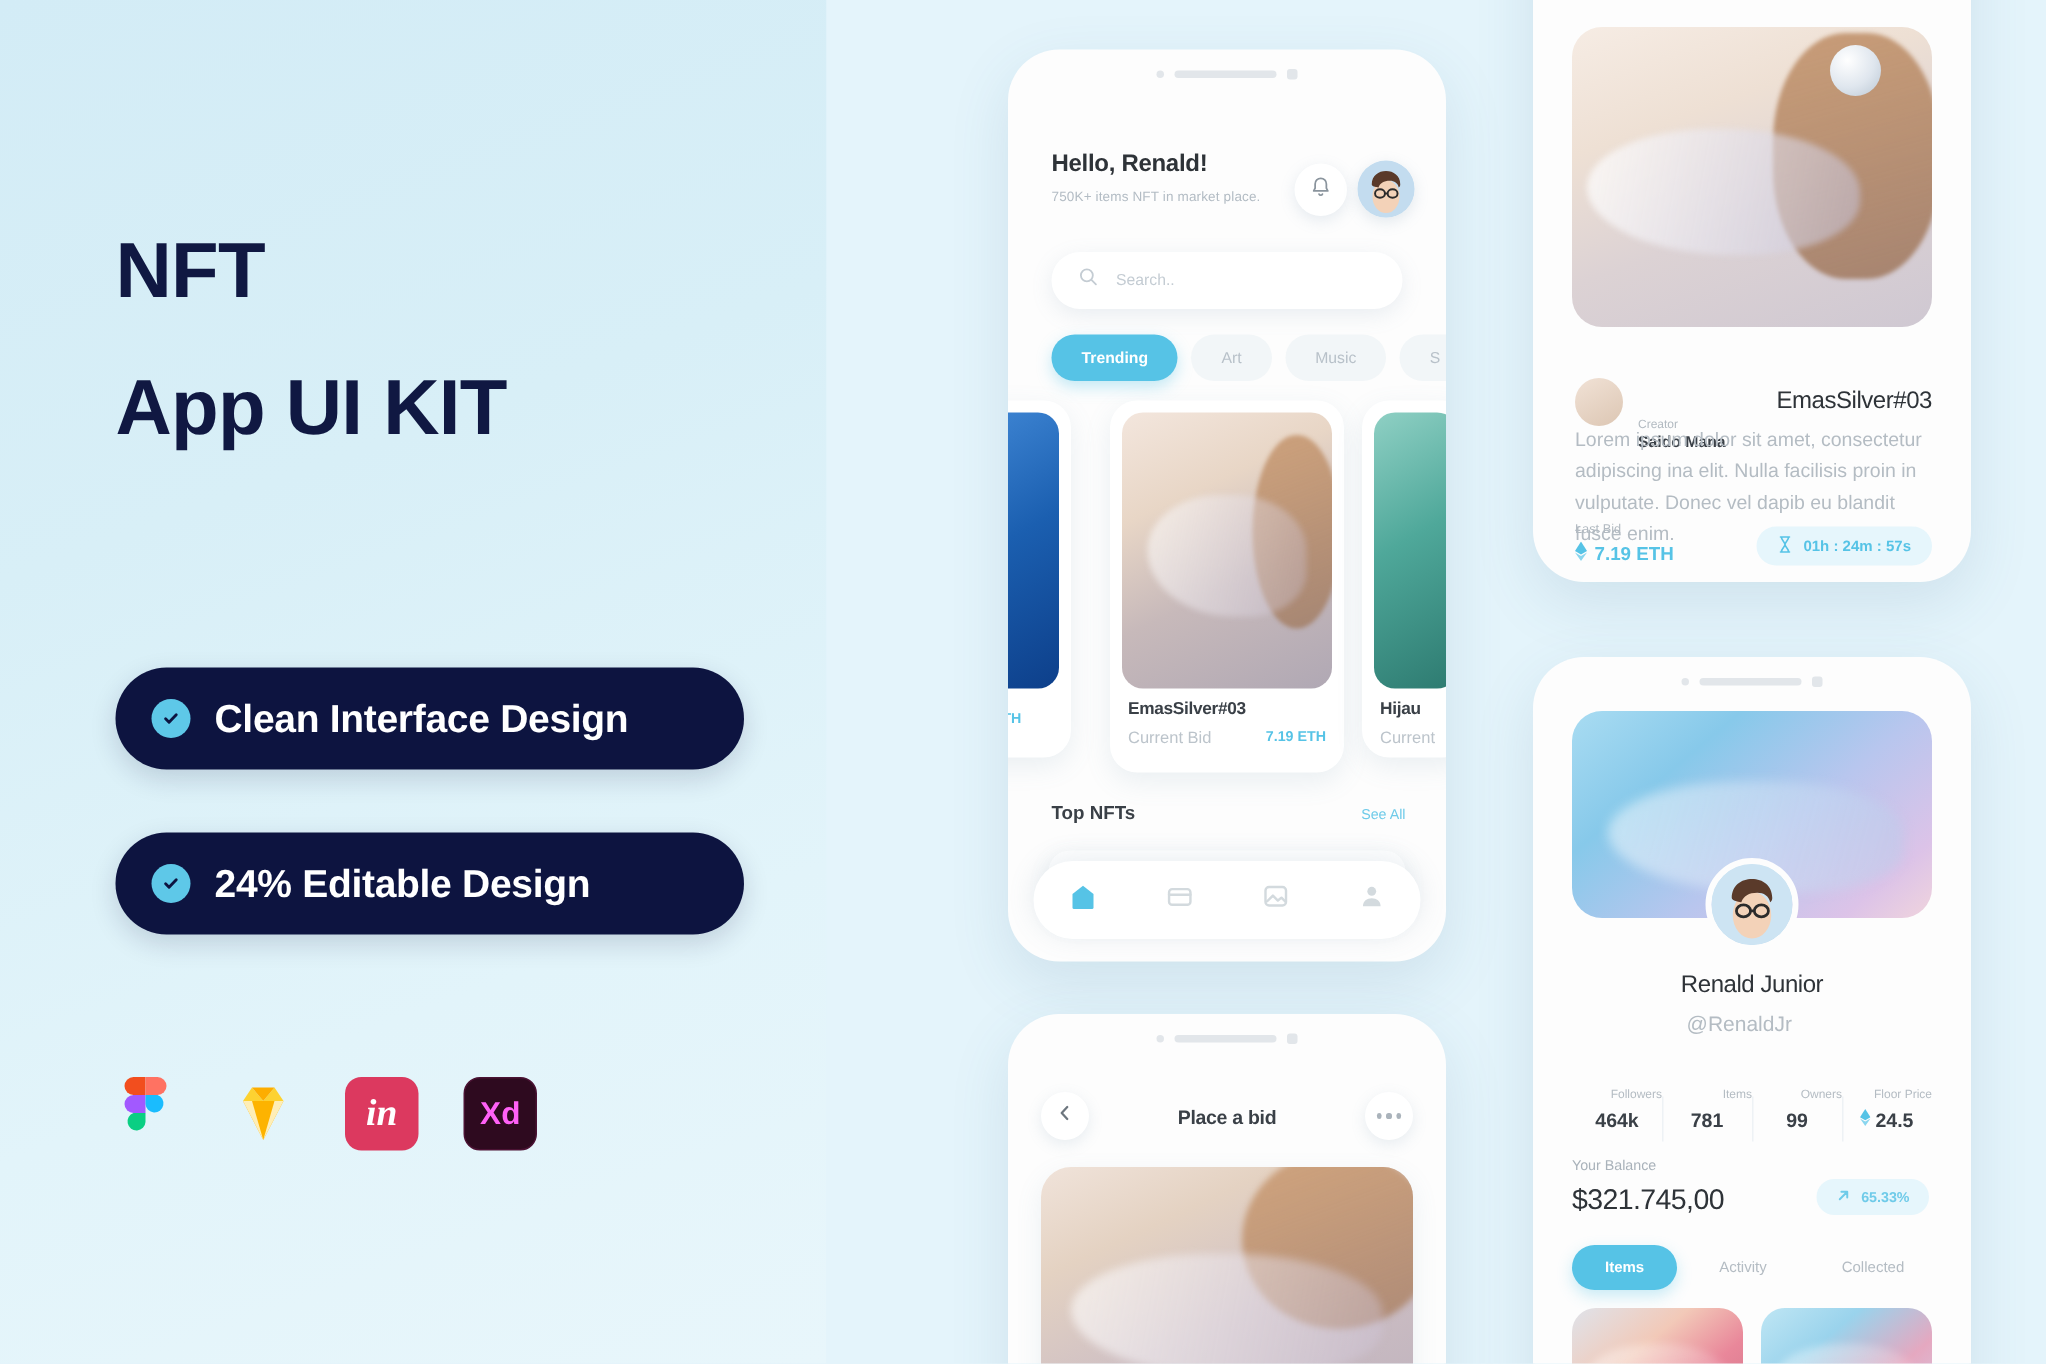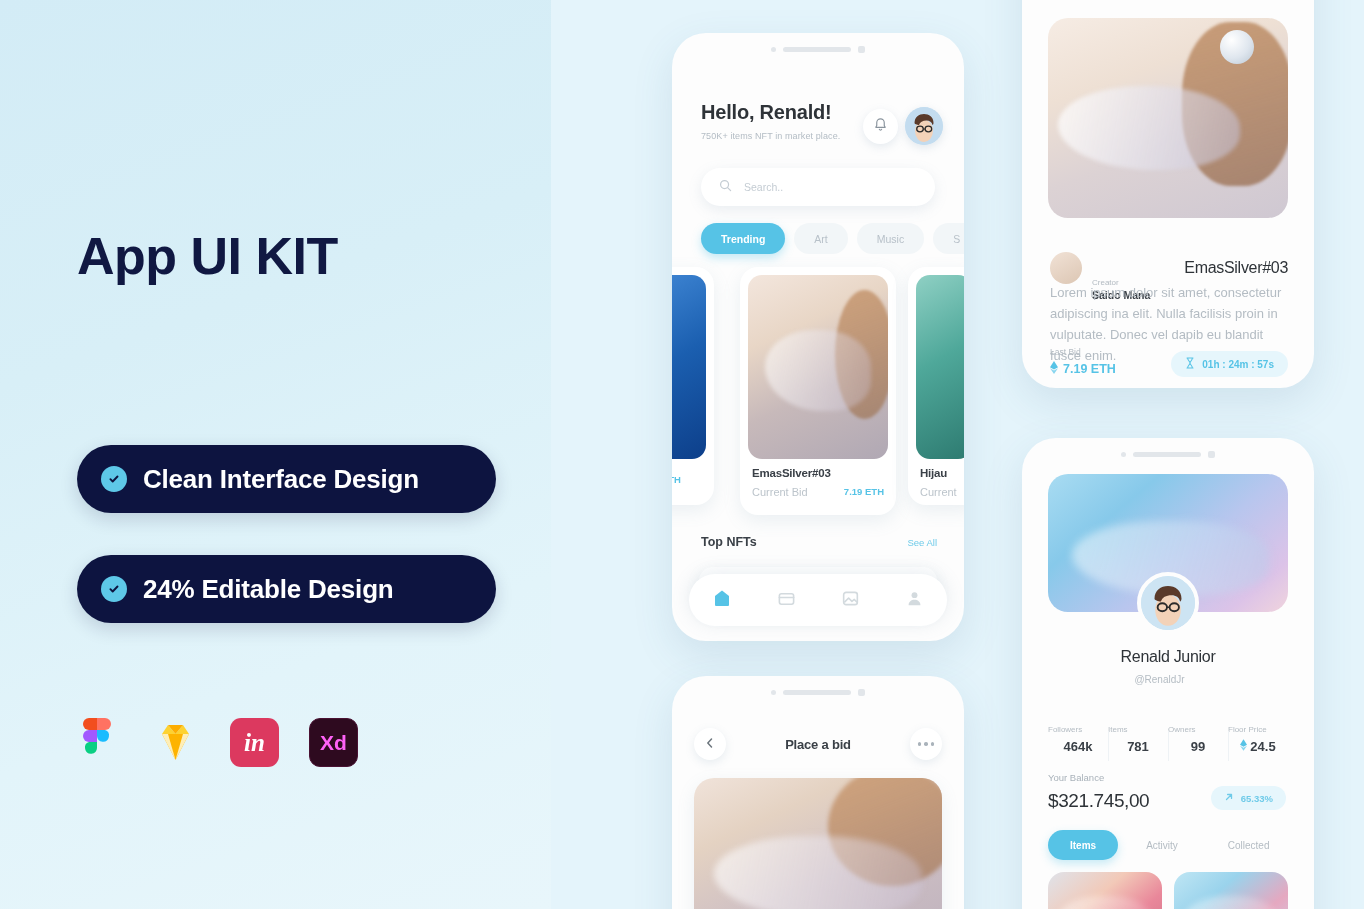"Hello, Renald!" .hdr-hello { font-size: 20px -> 16px }
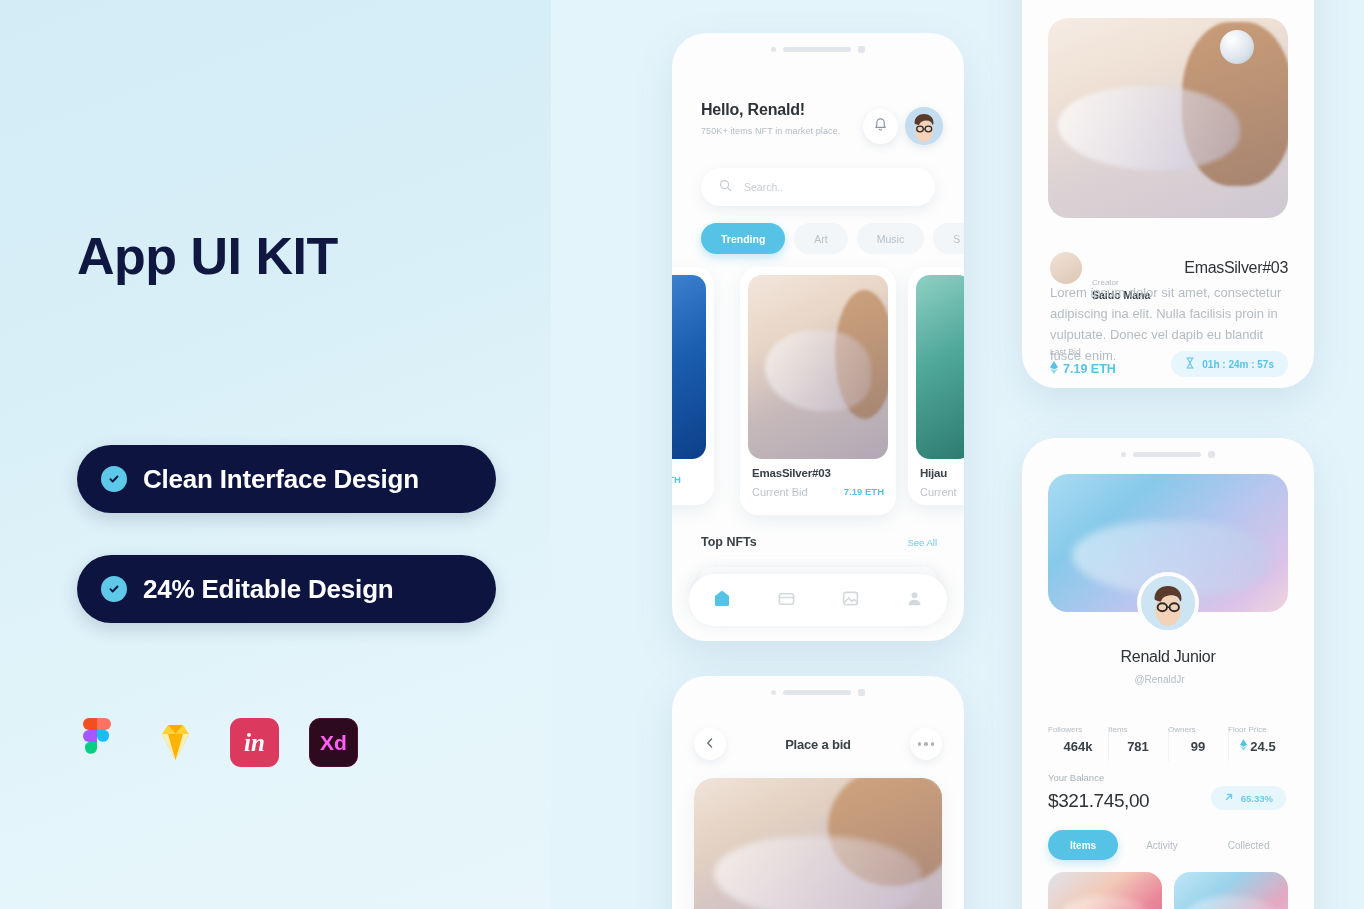"NFT" div.hero-title { html: none -> <div>NFT</div> }
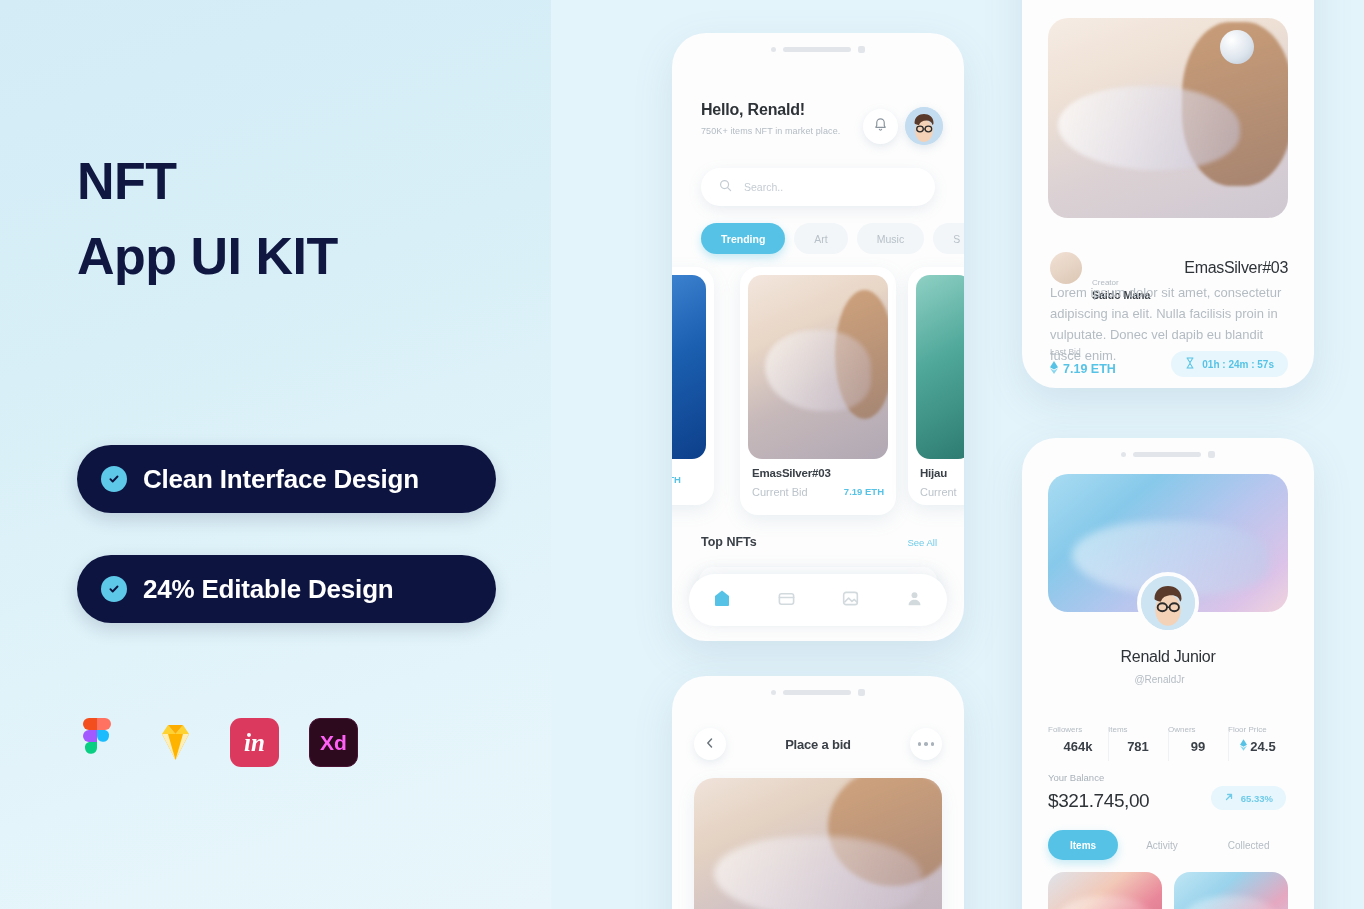"App UI KIT" .hero-title2 { top: 230px -> 246px }
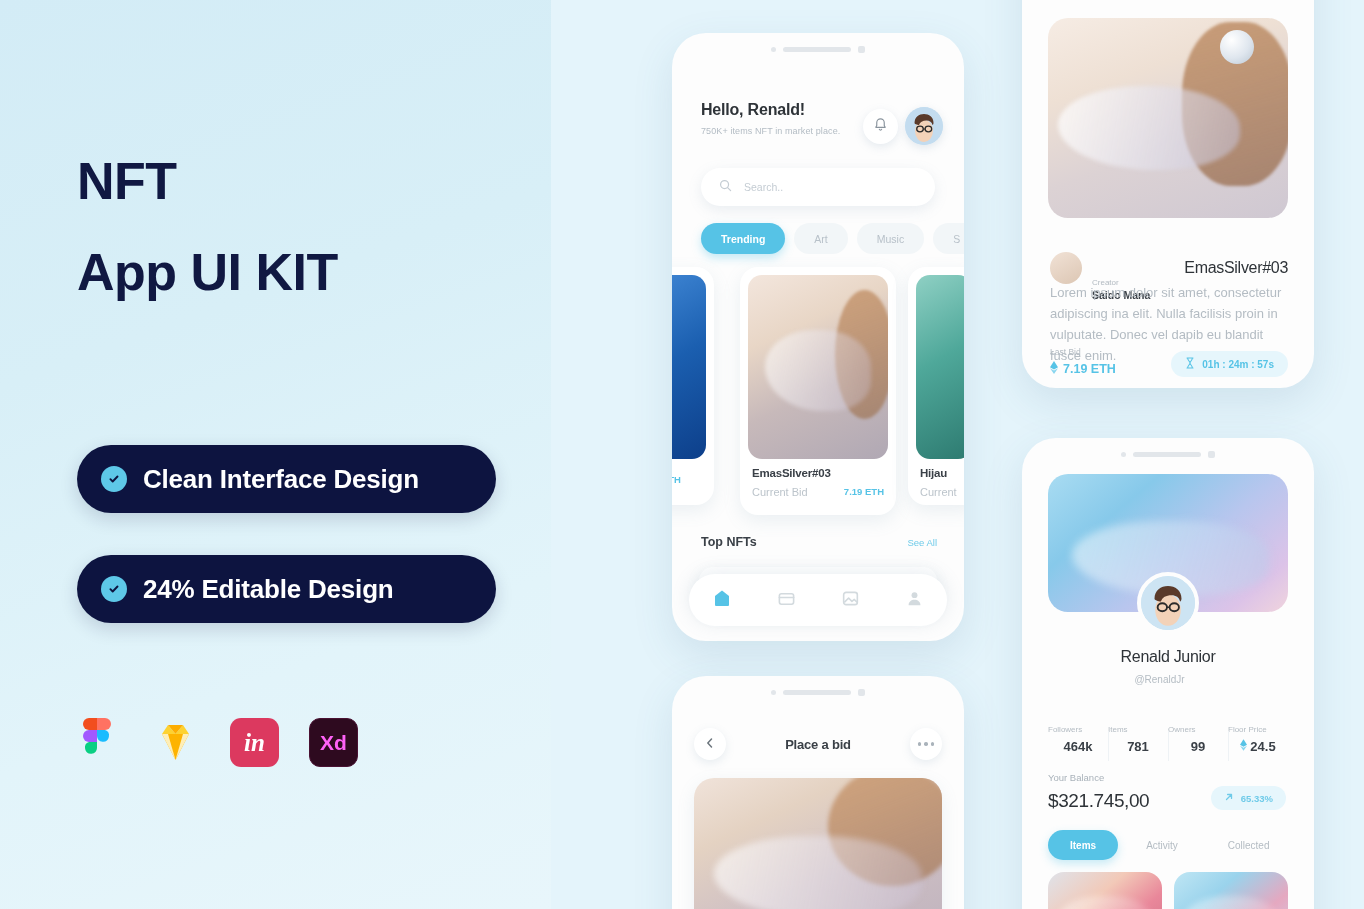"@RenaldJr" .pf-handle { font-size: 10px -> 14px }
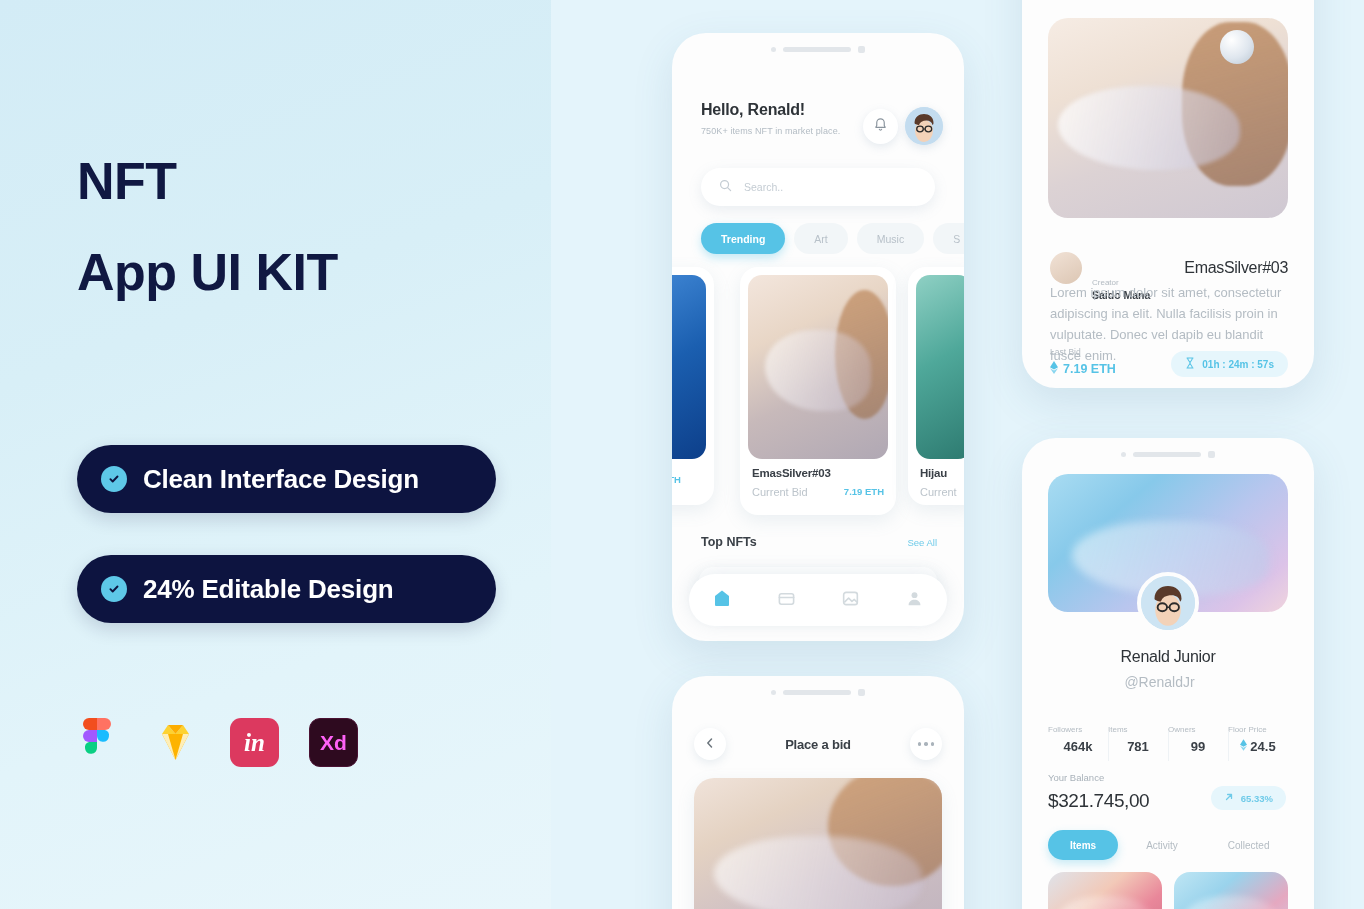"Followers" .pf-stat { text-align: left -> right }
